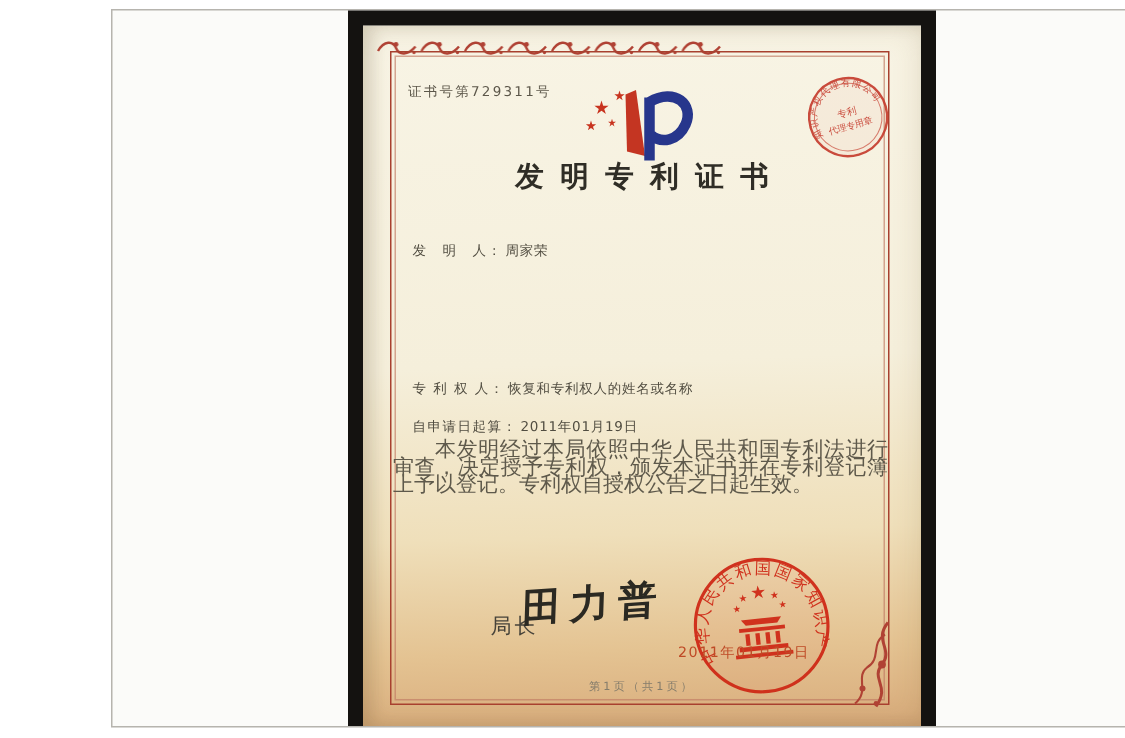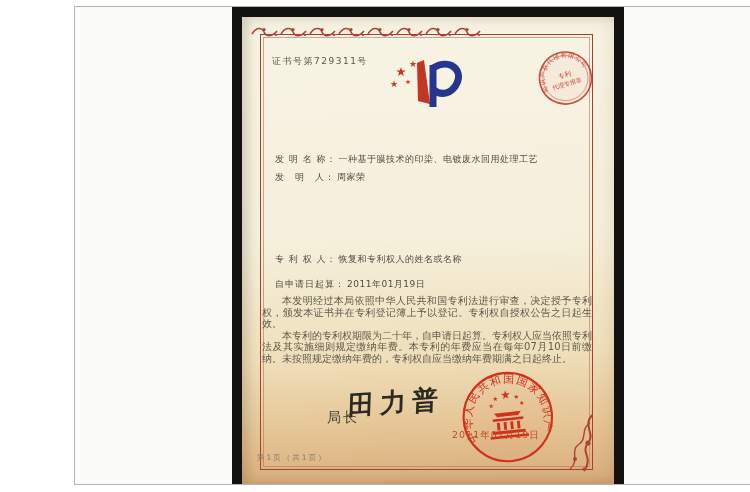"发明专利证书" div.title { html: none -> <div>发明专利证书</div> }
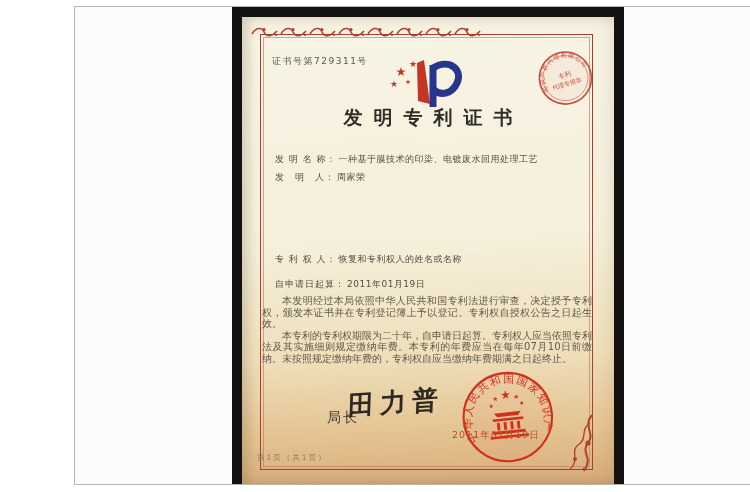"发 明 名 称： 一种基于膜技术的印染、电镀废水回用处理工艺" div.field-row { html: <div> <span>发 明 名 称：</span><span>一种基于膜技术的印染、电镀废水回用处理工艺</span> </div> -> none }
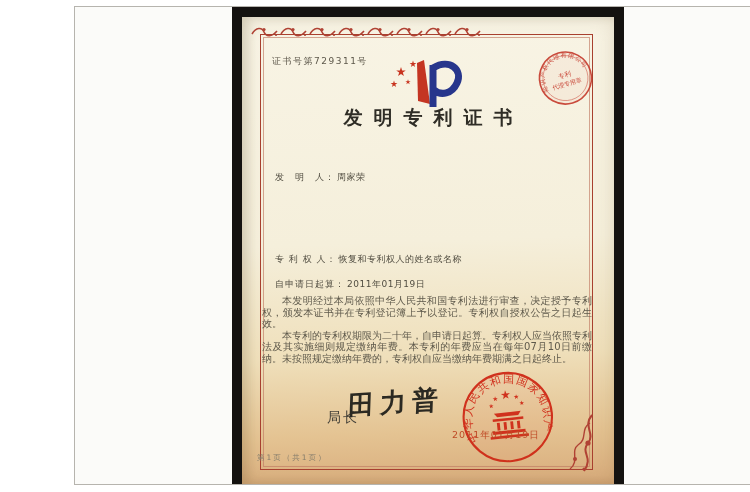"发 明 人： 周家荣" div.field-row { top: 154px -> 144px }
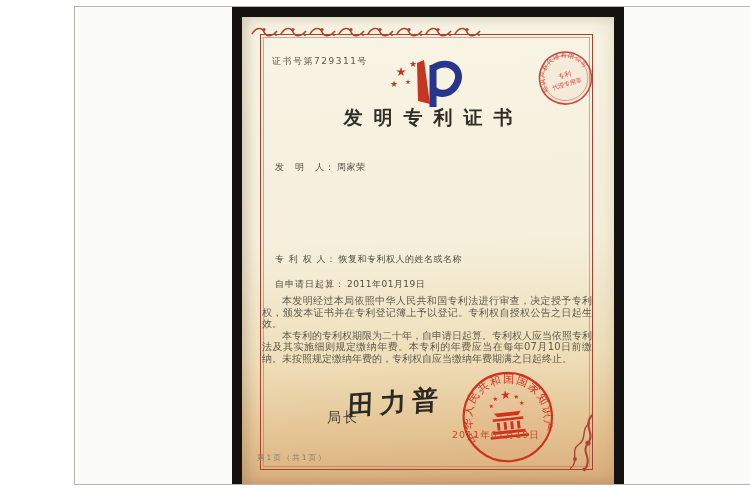"本发明经过本局依照中华人民共和国专利法进行审查，决定授予专利权，颁发本证书并在专" .paras { font-size: 10px -> 14px }
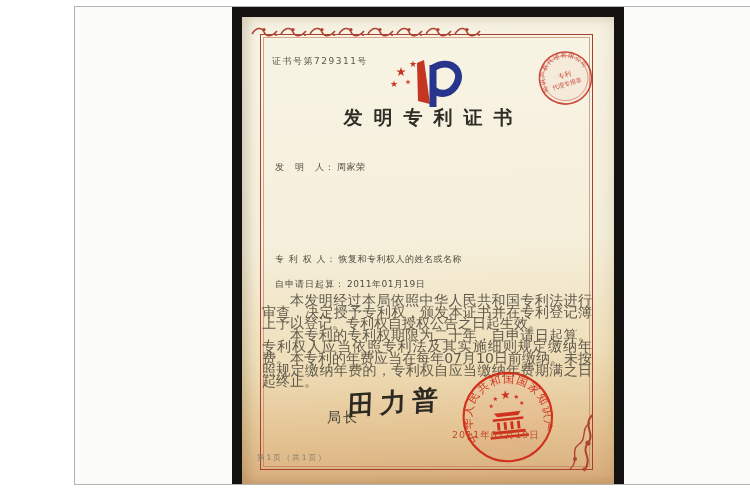"本专利的专利权期限为二十年，自申请日起算。专利权人应当依照专利法及其实施细则规定" p { html: <p>本专利的专利权期限为二十年，自申请日起算。专利权人应当依照专利法及其实施细则规定缴纳年费。本专利的年费应当在每年07月10日前缴纳。未按照规定缴纳年费的，专利权自应当缴纳年费期满之日起终止。</p> -> none }
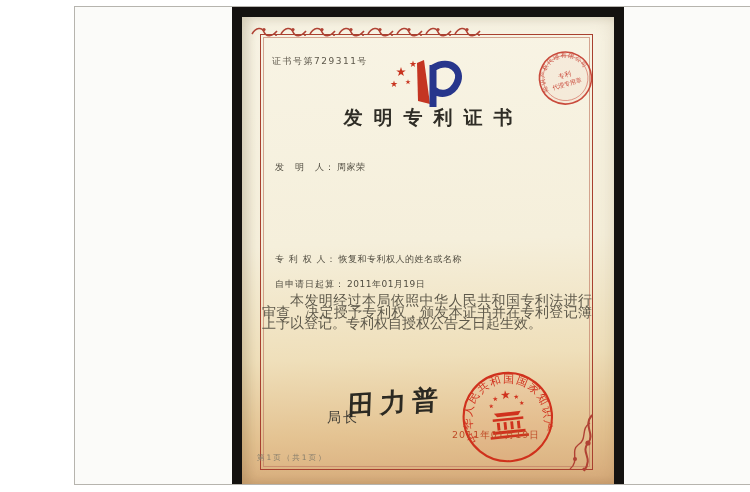"第1页（共1页）" .footer-page { left: 15px -> 0; text-align: left -> center }
